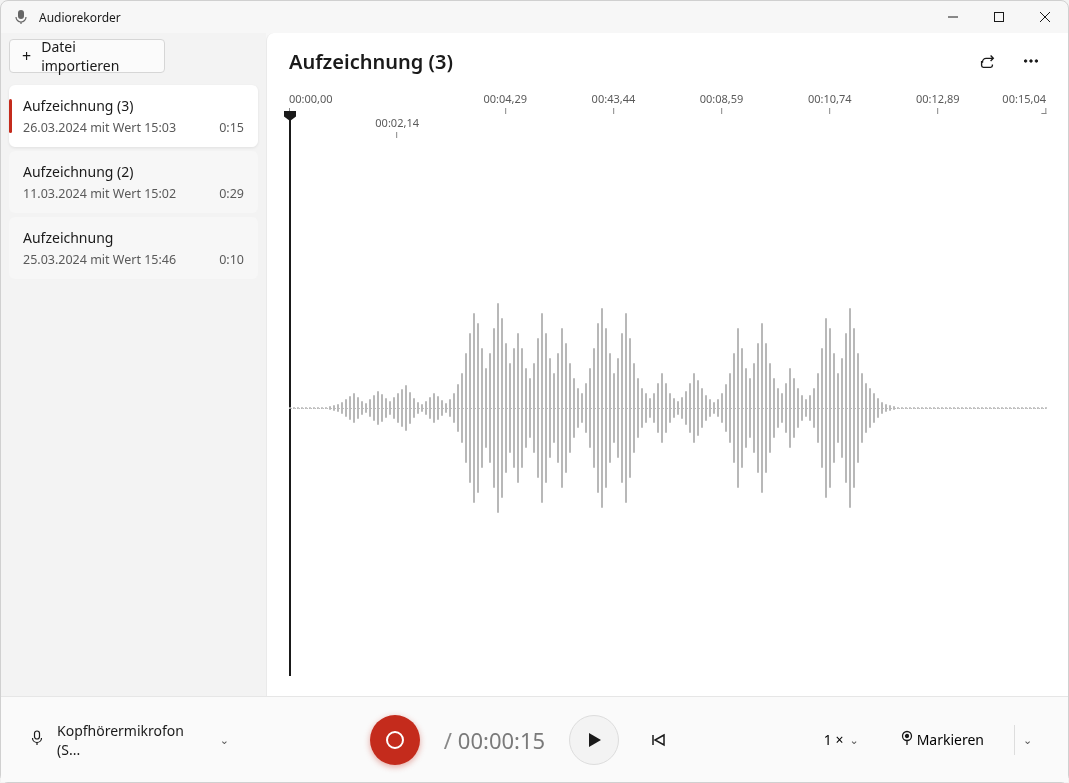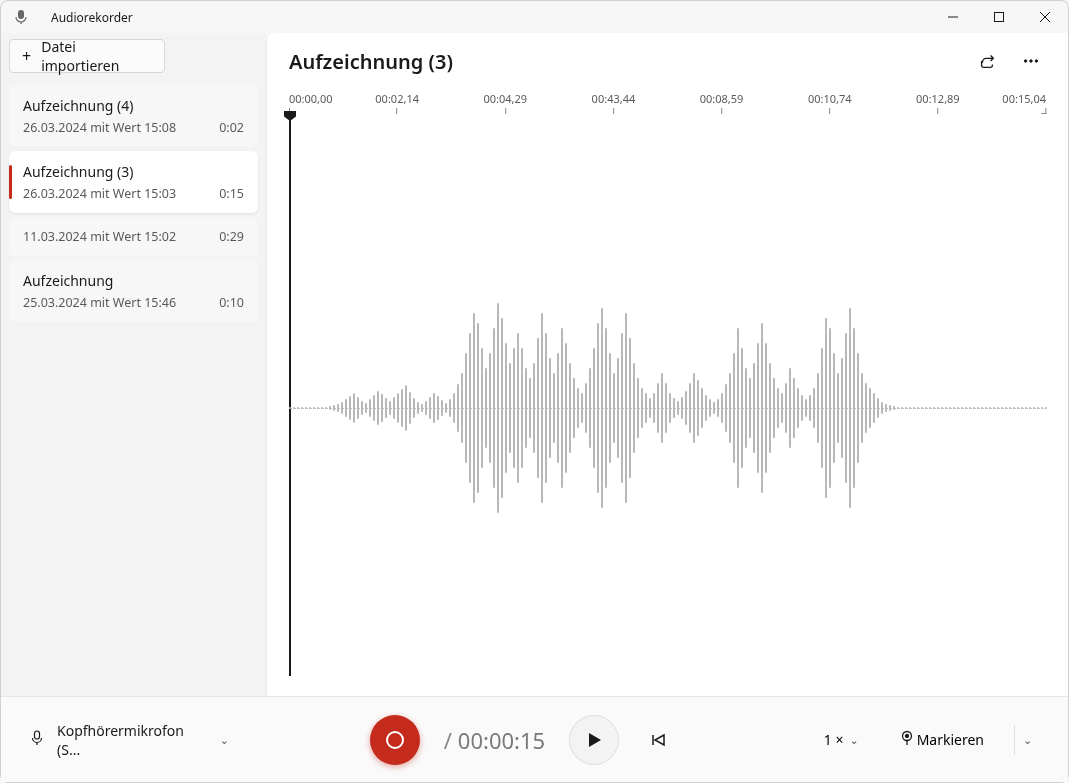"Audiorekorder" .titlebar .title { margin-left: 12px -> none }
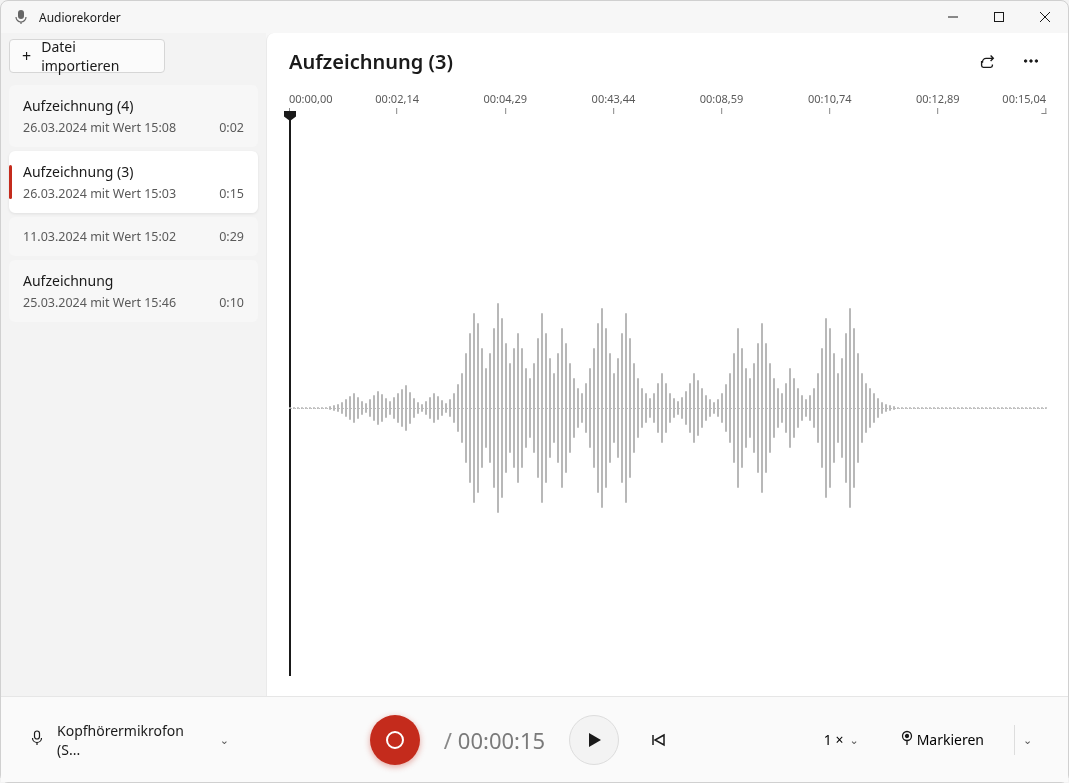"Aufzeichnung (4)" div.rec-item { html: <div> <div>Aufzeichnung (4)</div> <div> <span>26.03.2024 mit Wert 15:08</span> <span>0:02</span> </div> </div> -> none }
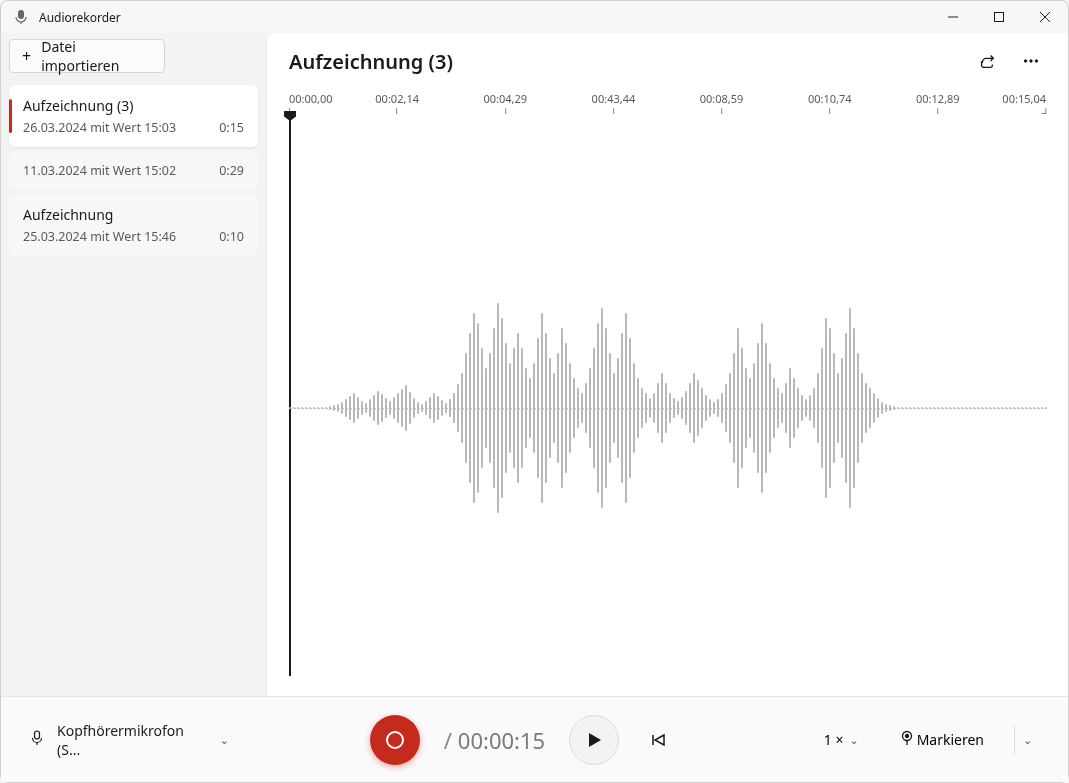"00:02,14" div.tick { margin-top: none -> 24px }
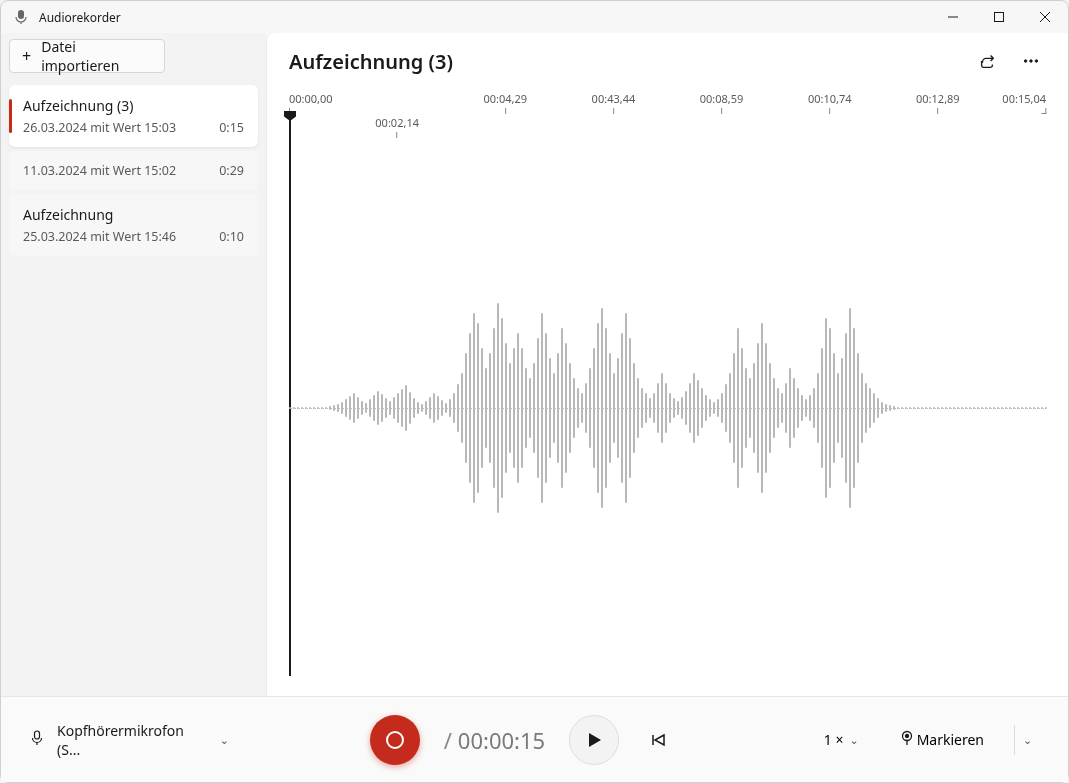"Aufzeichnung (2)" div.rec-title { html: none -> <div>Aufzeichnung (2)</div> }
